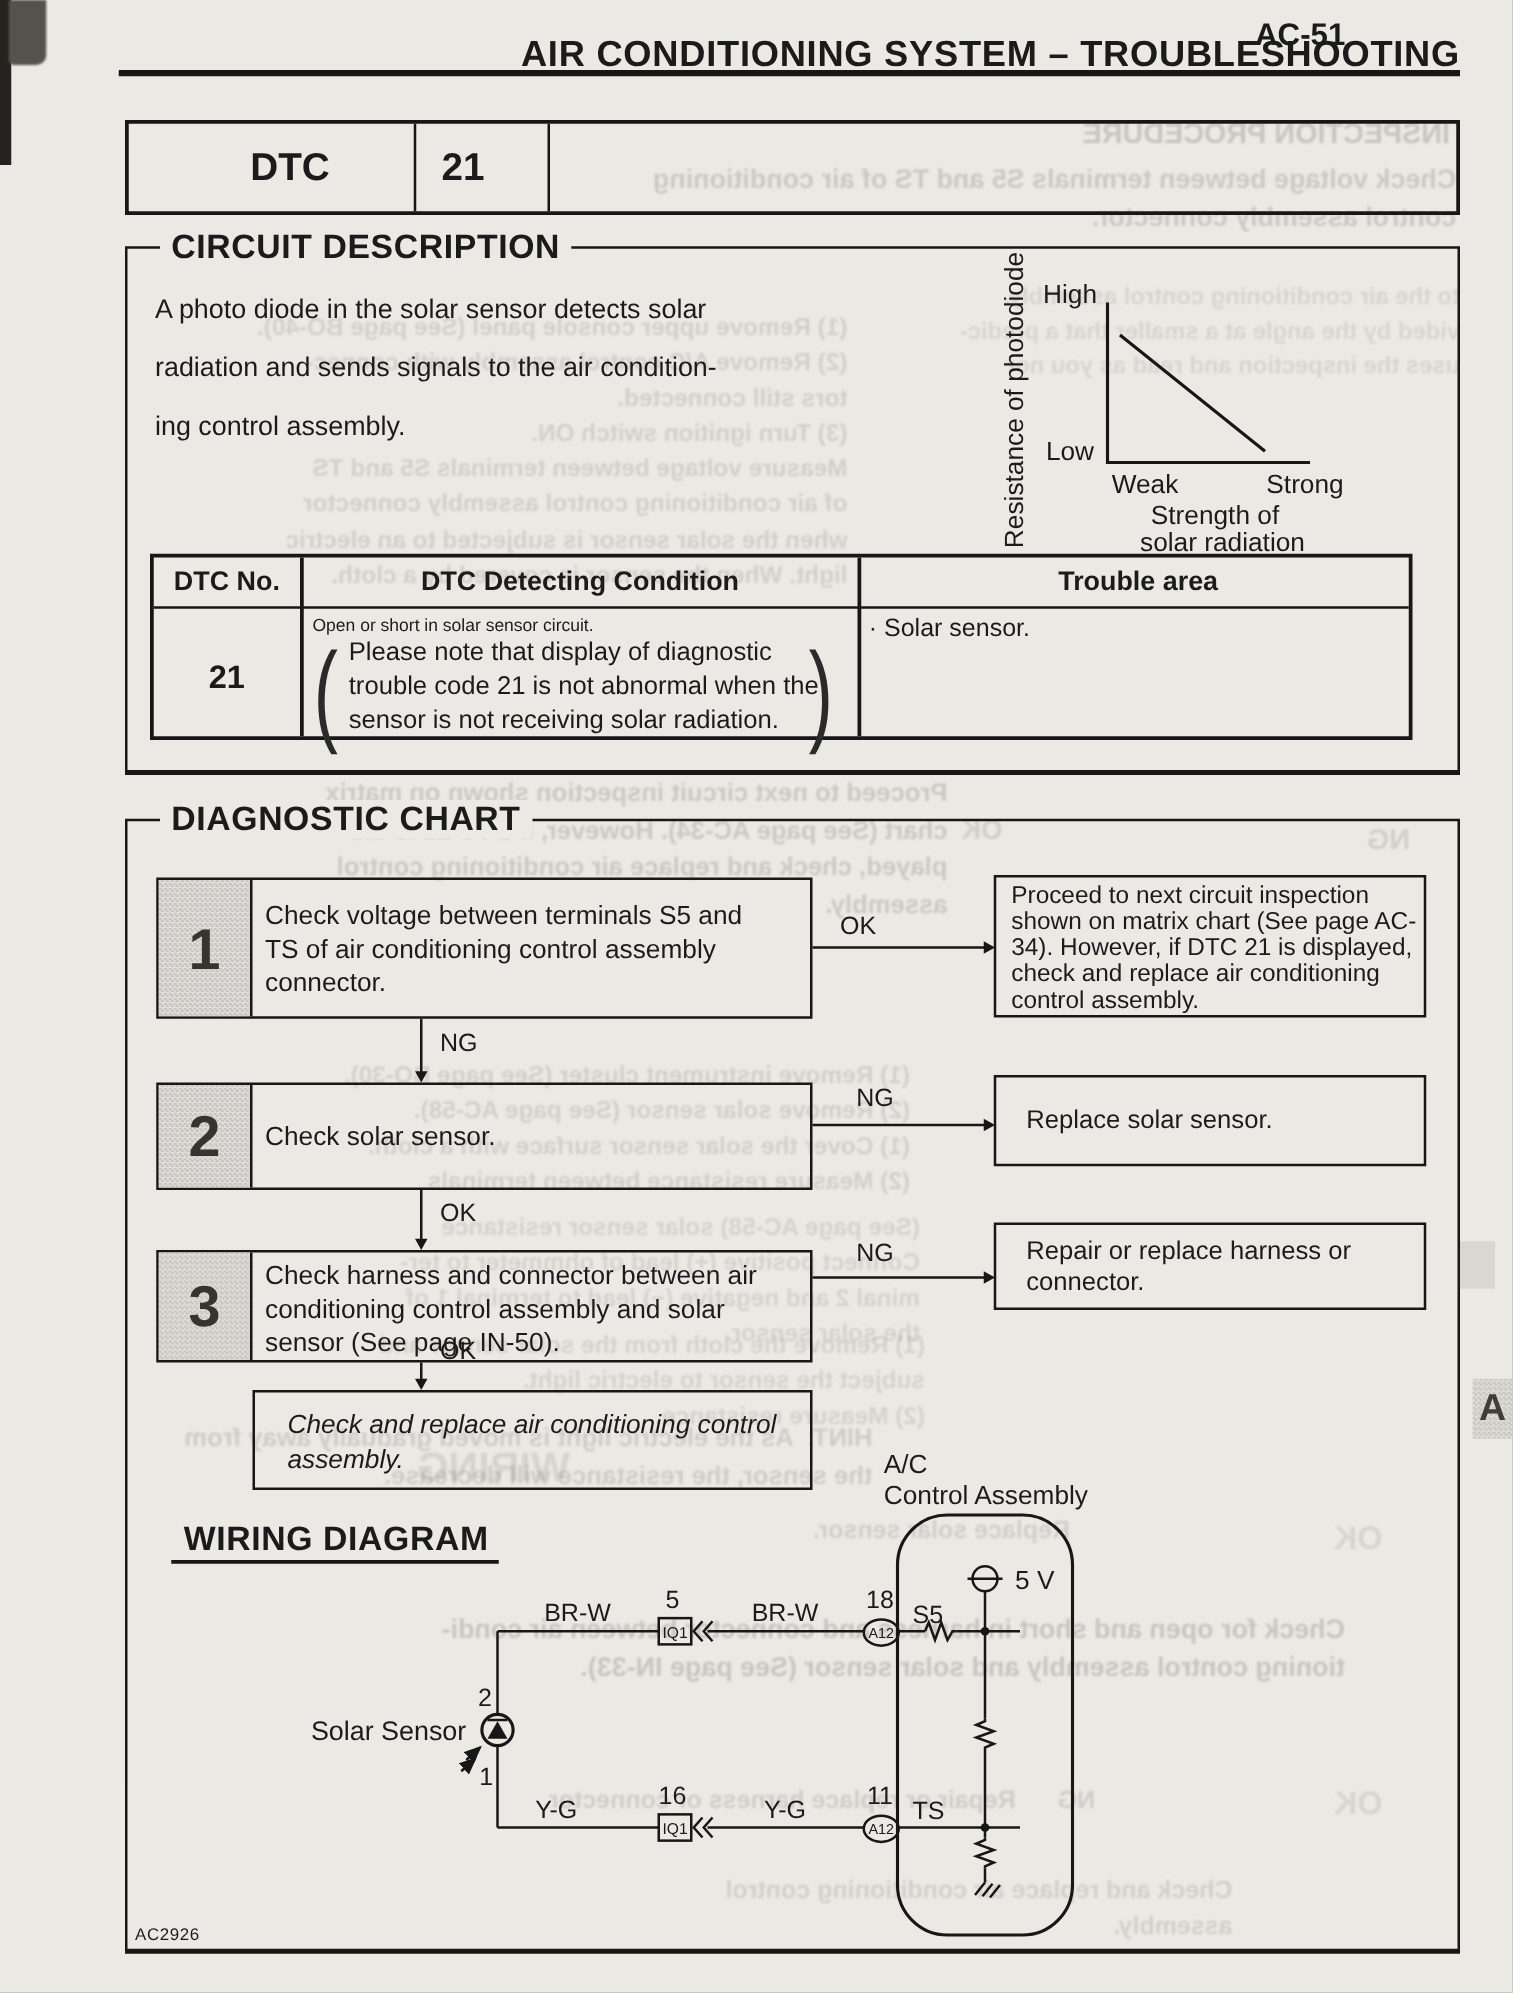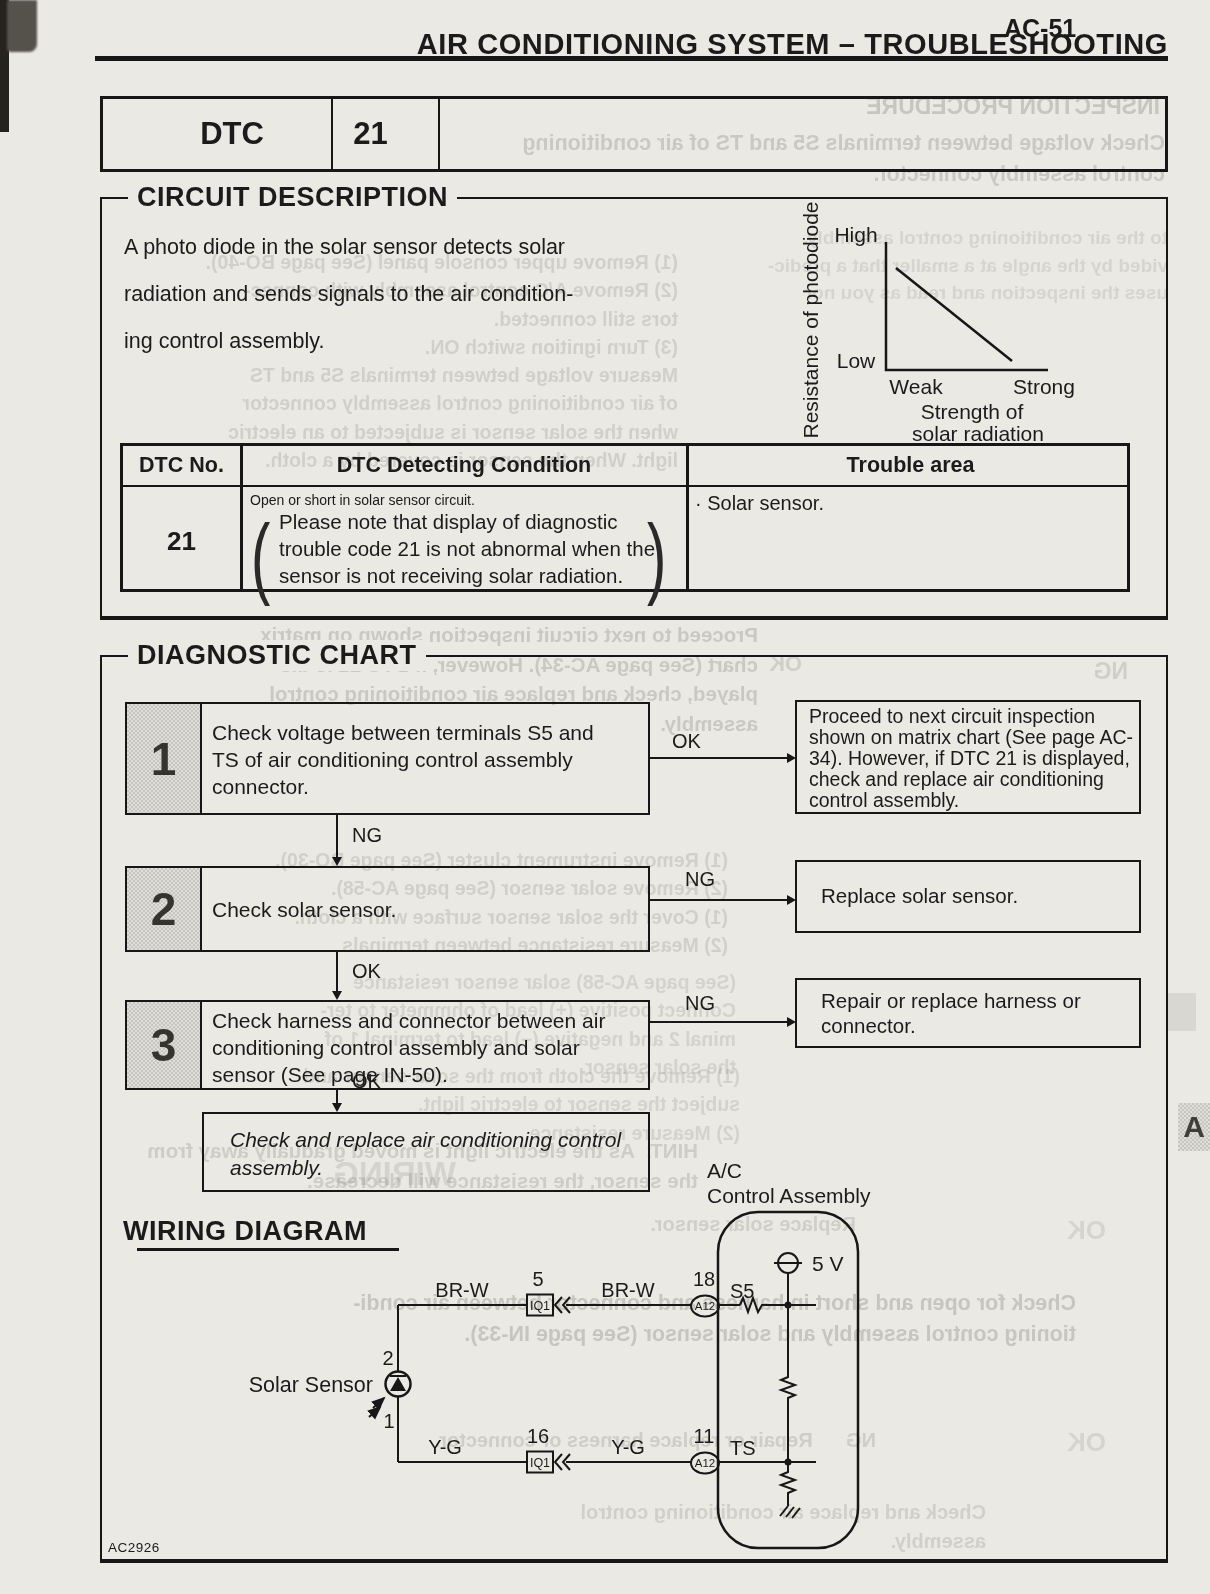"WIRING DIAGRAM" div.abs { left: 123px -> 147px }
